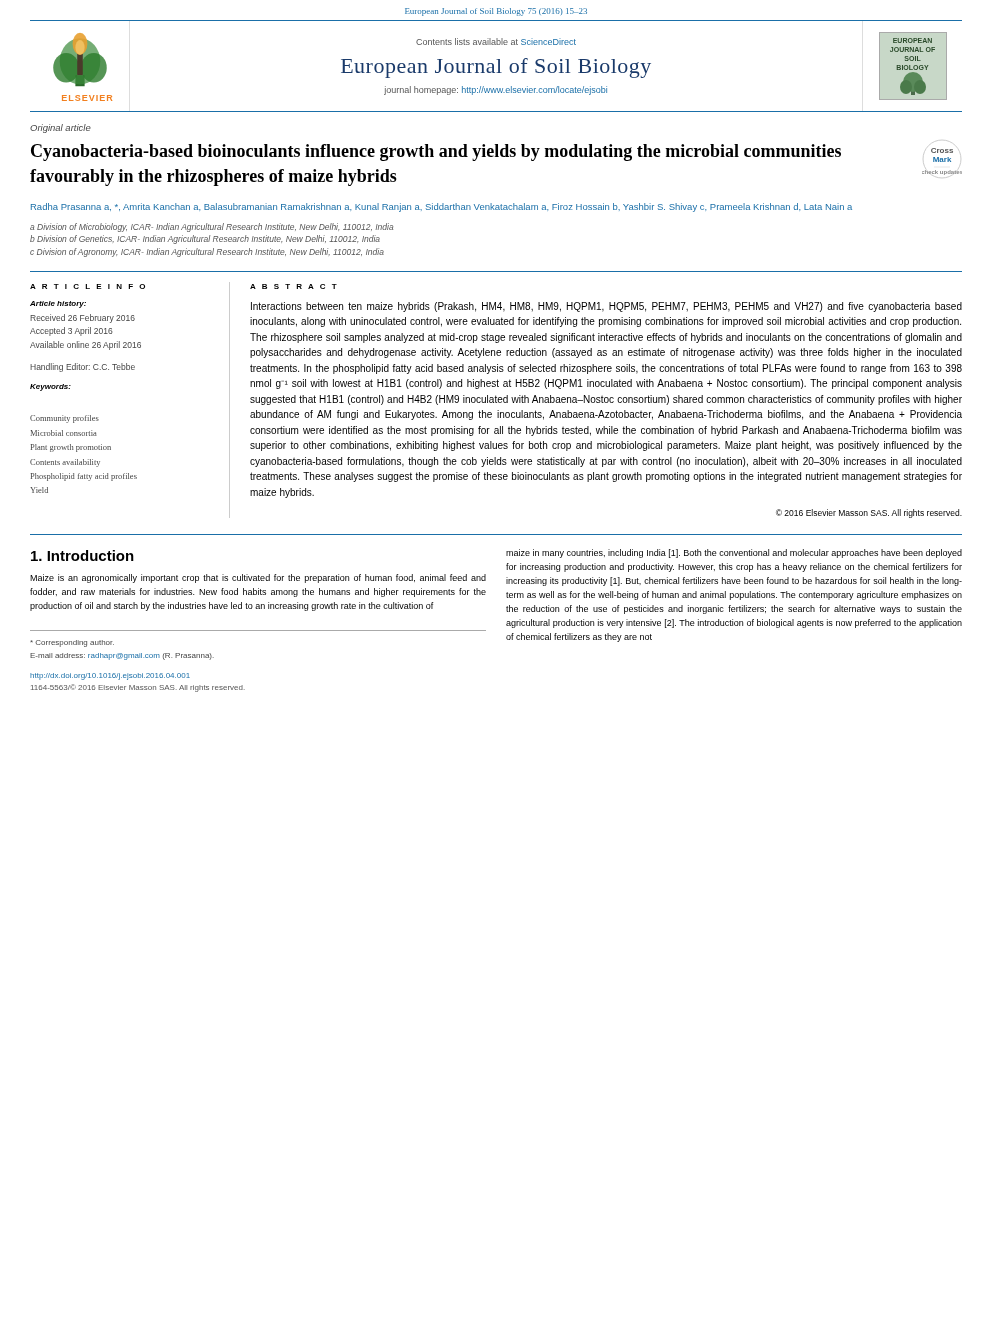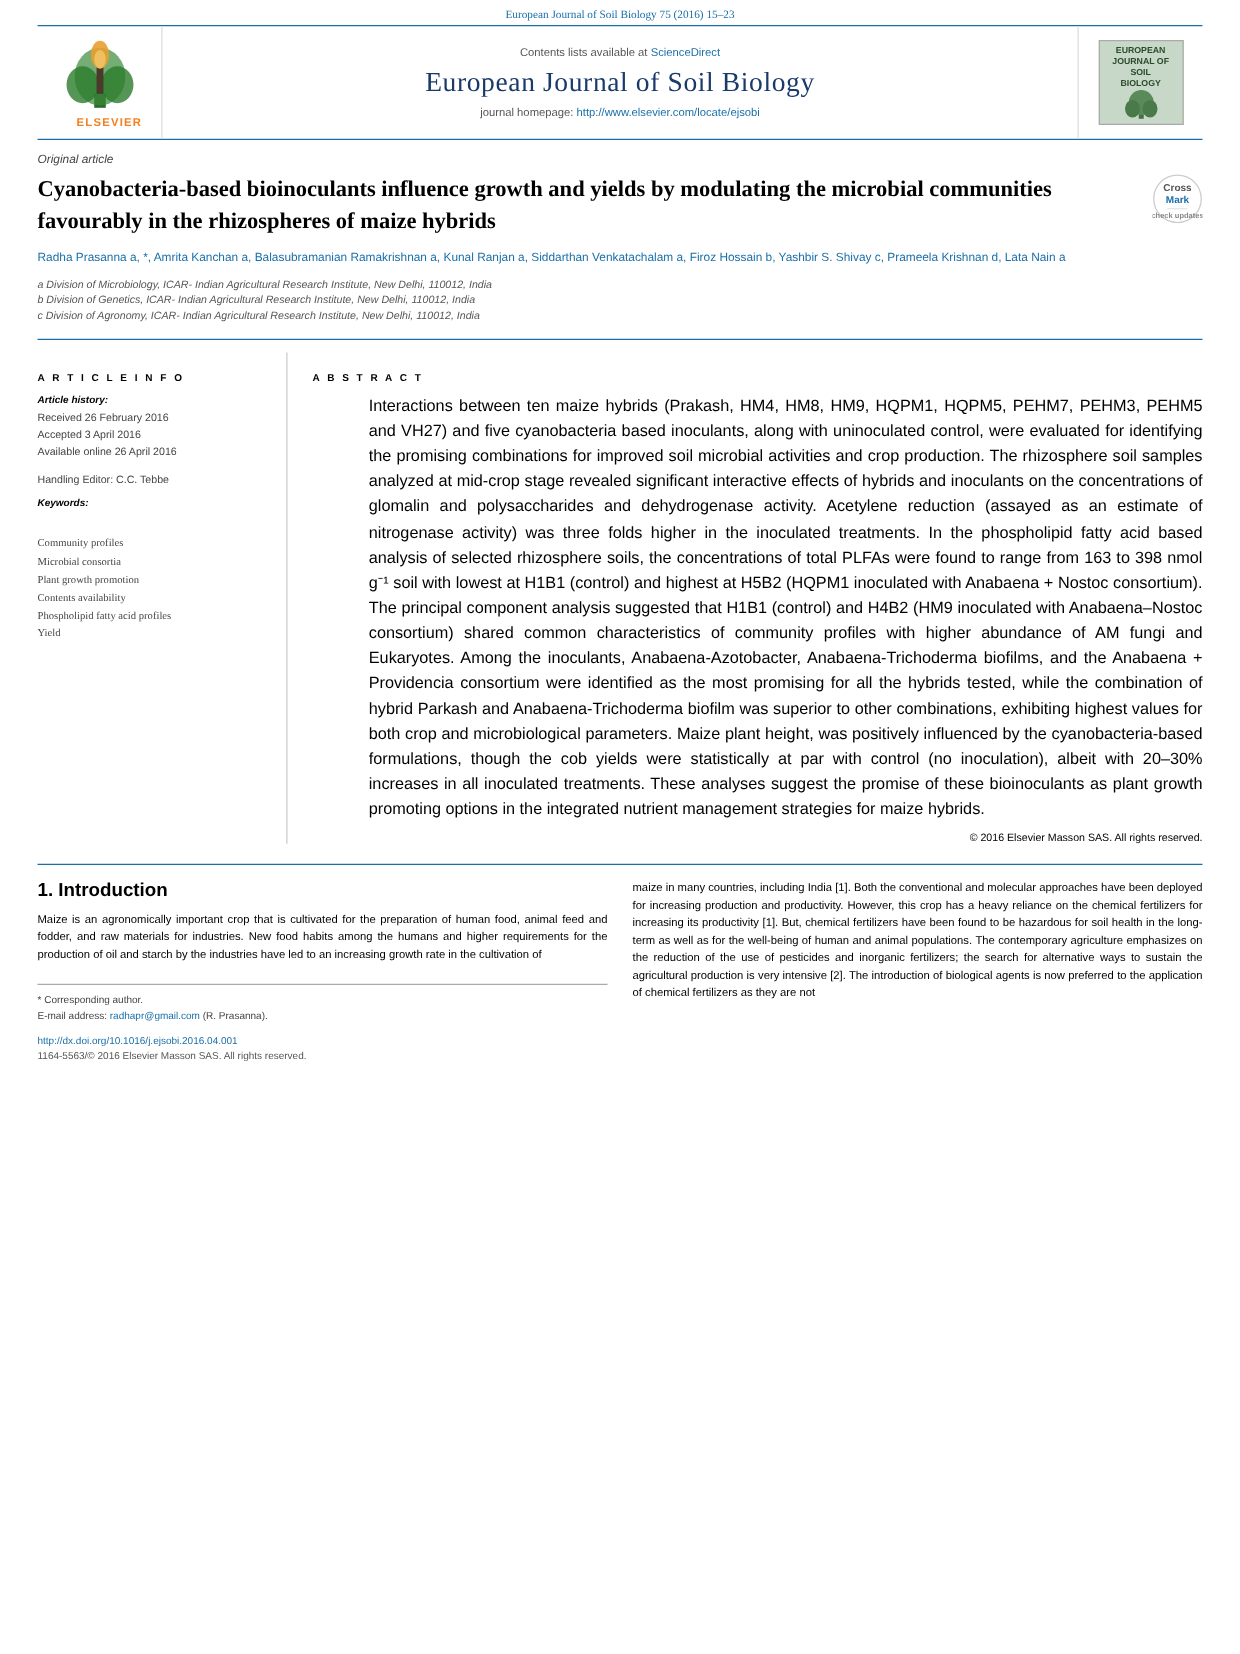"A R T I C" .section-heading { margin-top: 16px -> none }
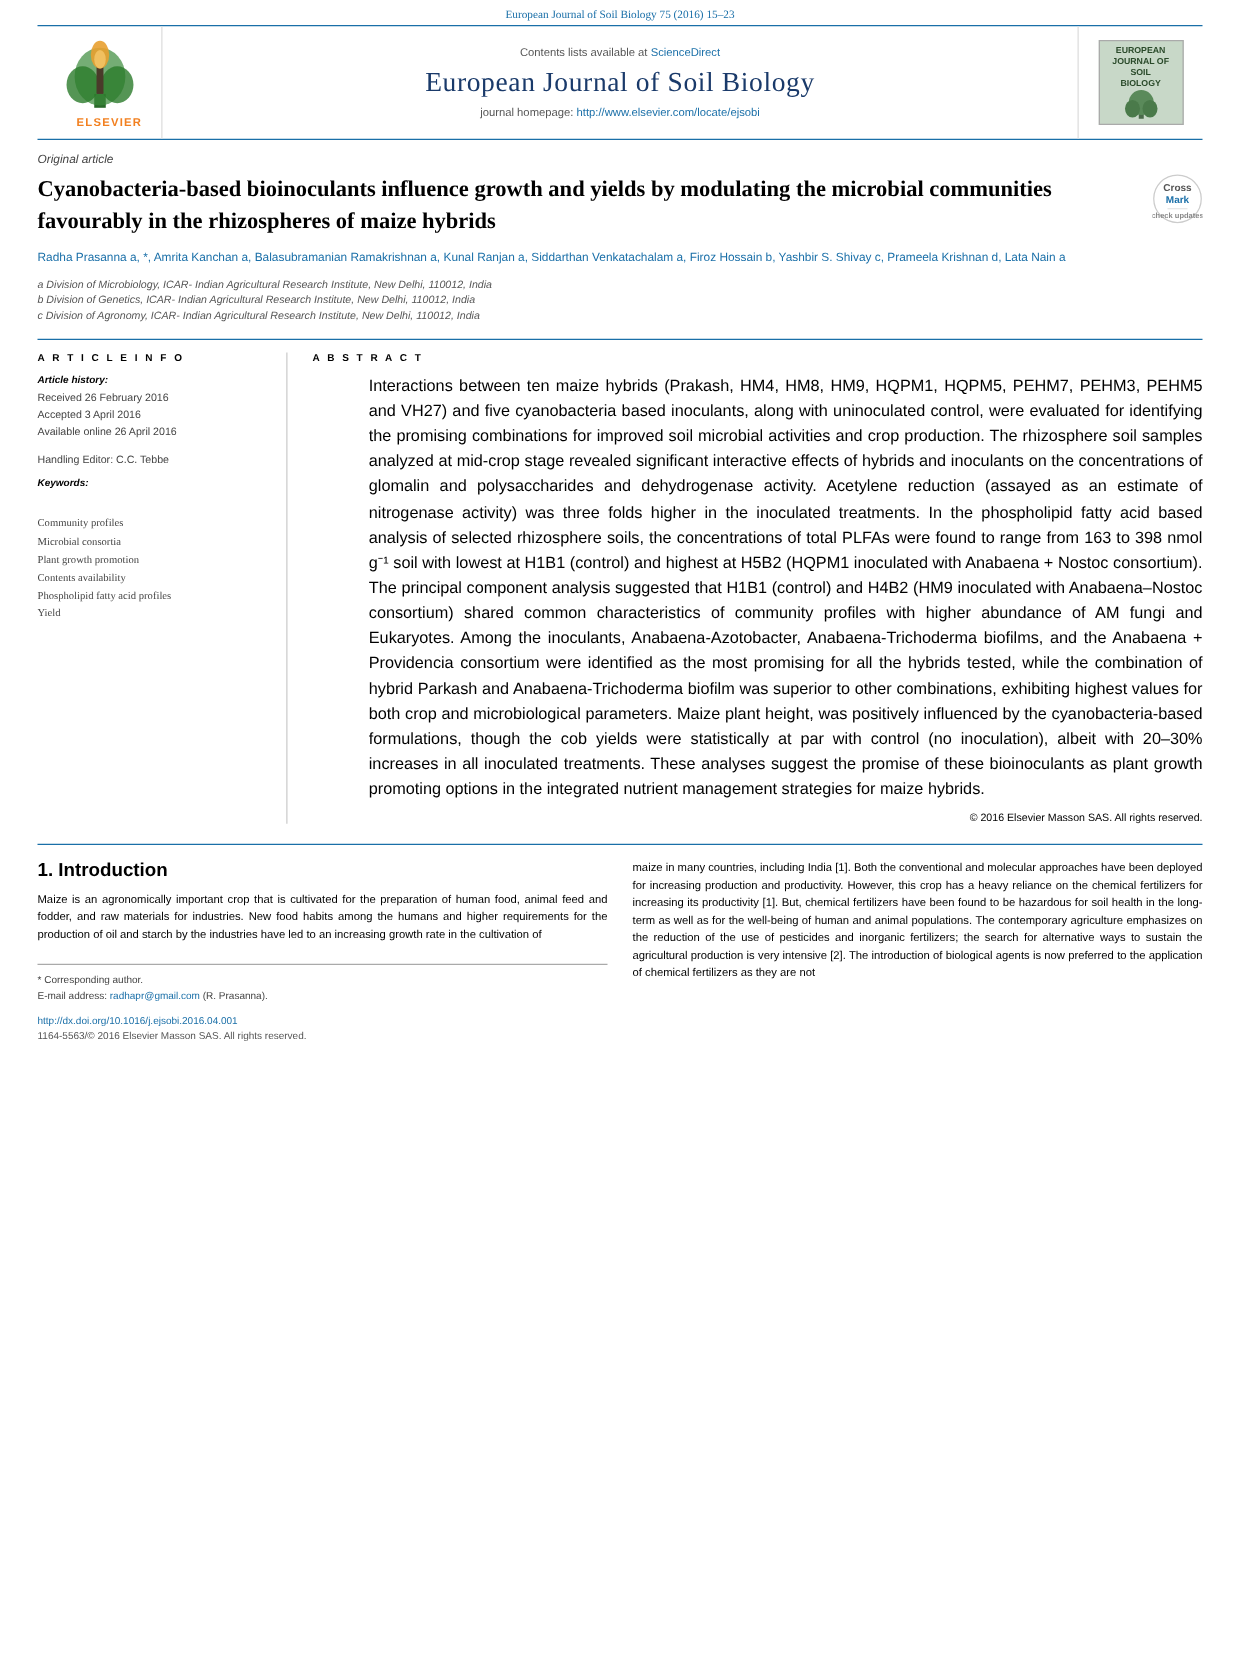"Interactions between ten maize hybrids" .abstract-text { font-size: 13px -> 10px; margin-left: 45px -> none }
